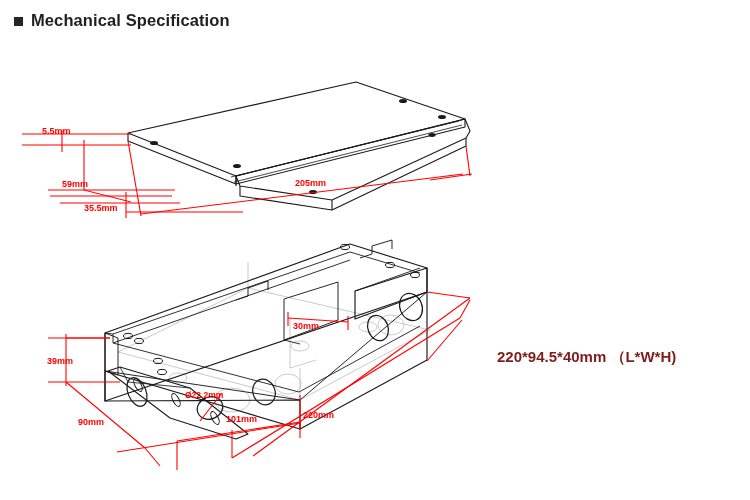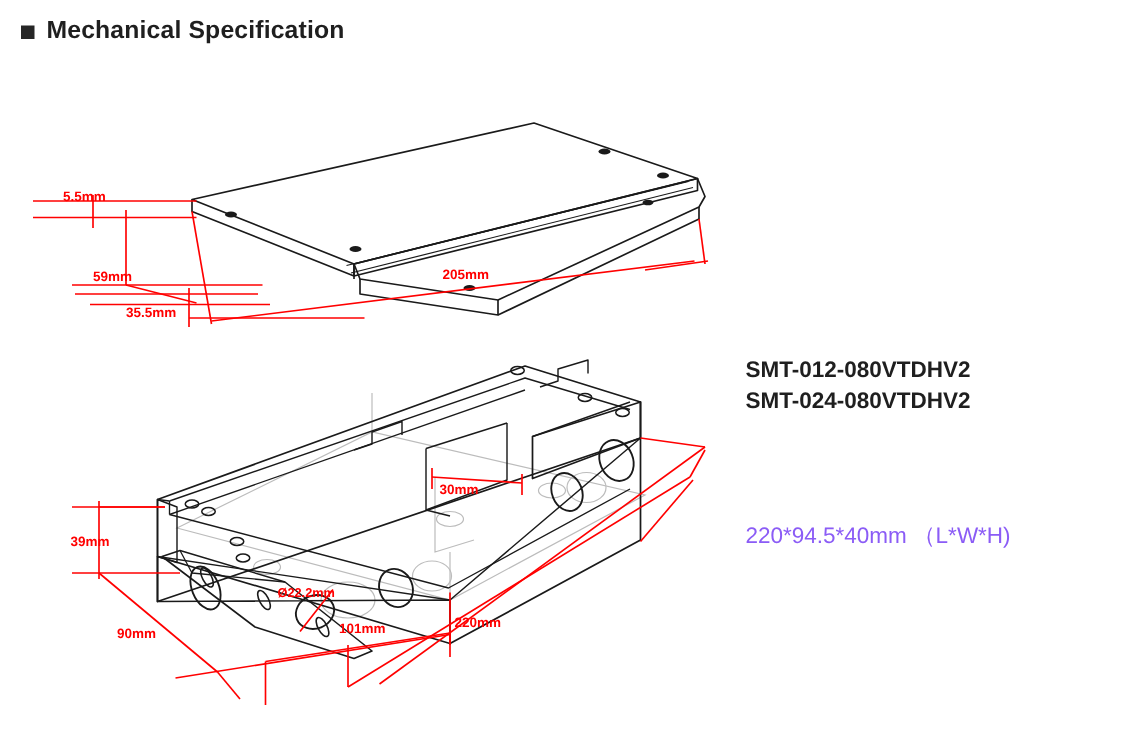"SMT-012-080VTDHV2" div.model-block { html: <div> <div>SMT-012-080VTDHV2</div> <div>SMT-024-080VTDHV2</div> </div> -> none }
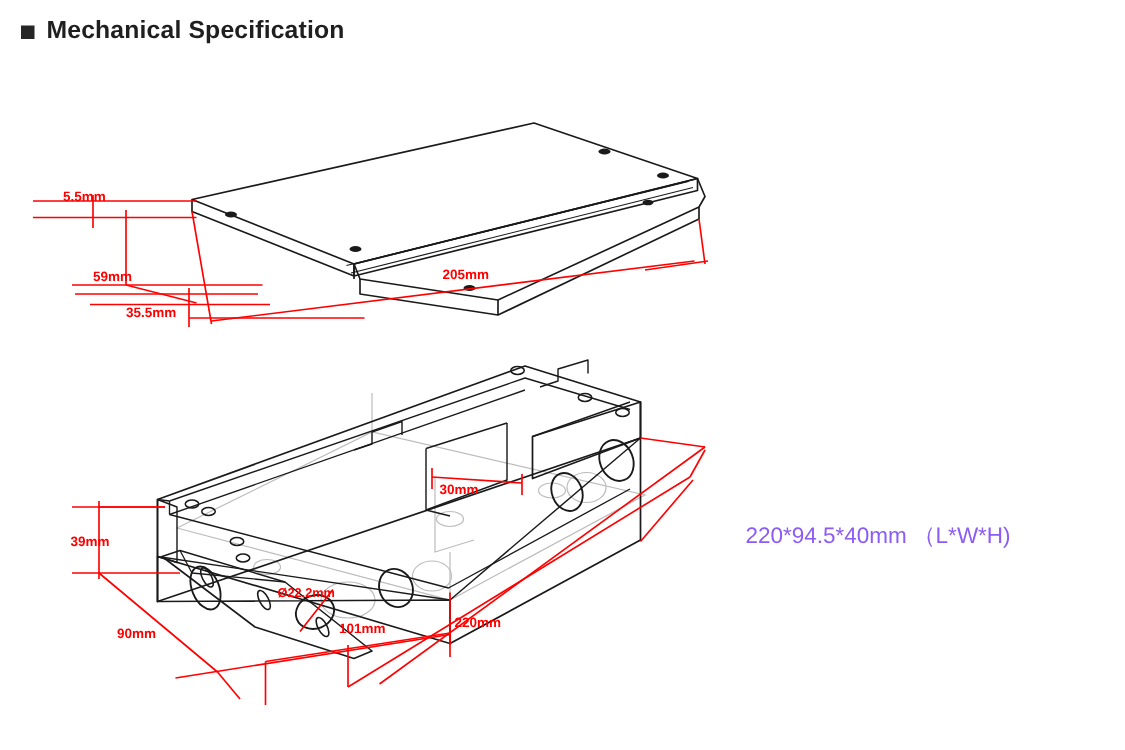"220*94.5*40mm （L*W*H)" .size-line { color: #8b5cf6 -> #7f1d1d; font-weight: normal -> bold }
